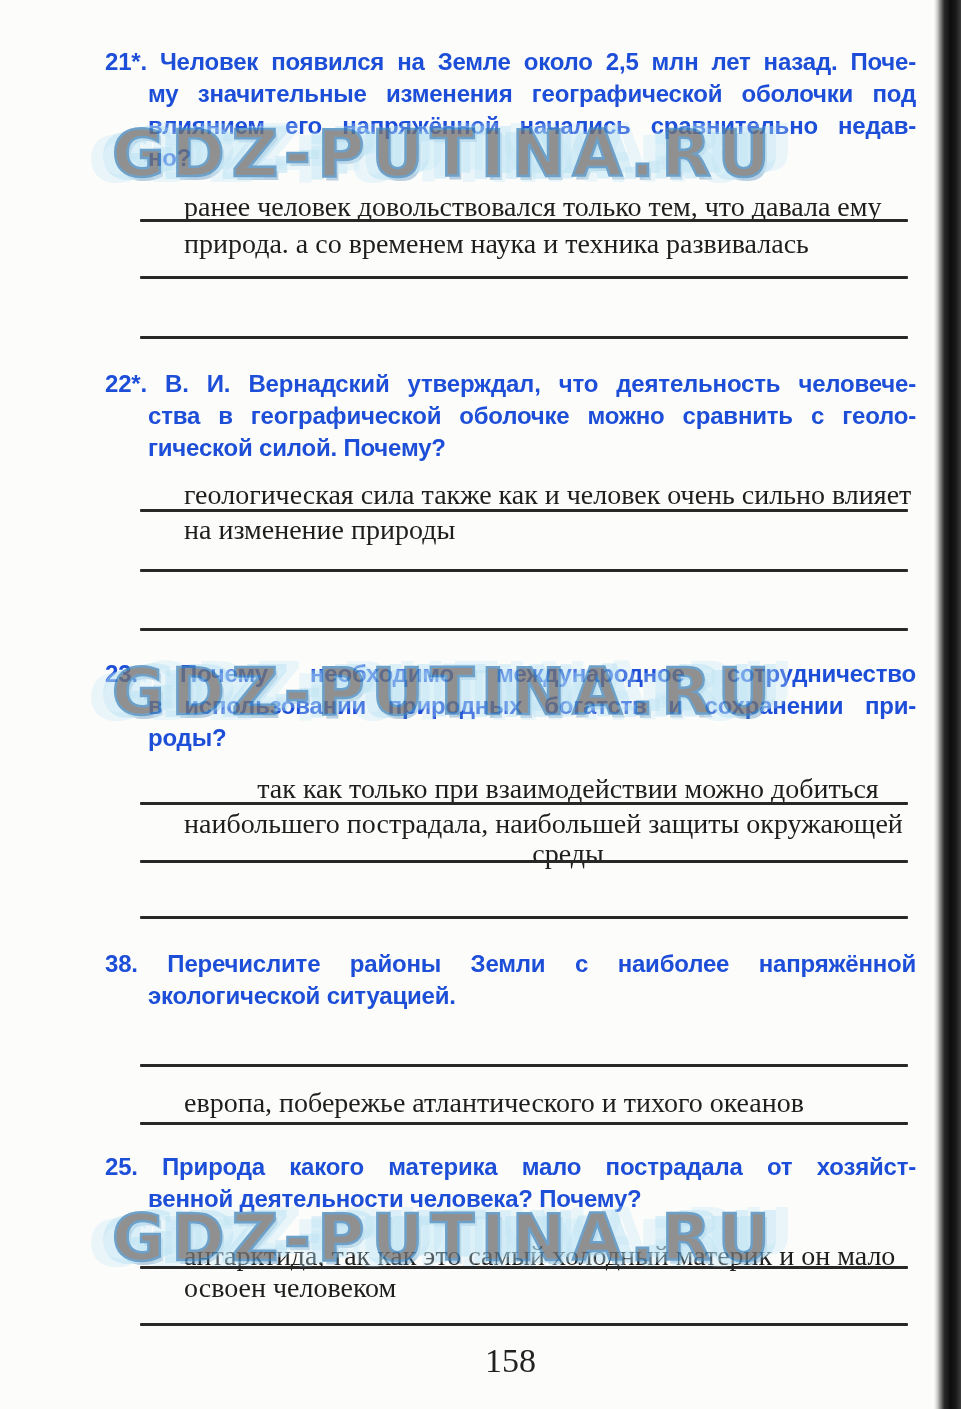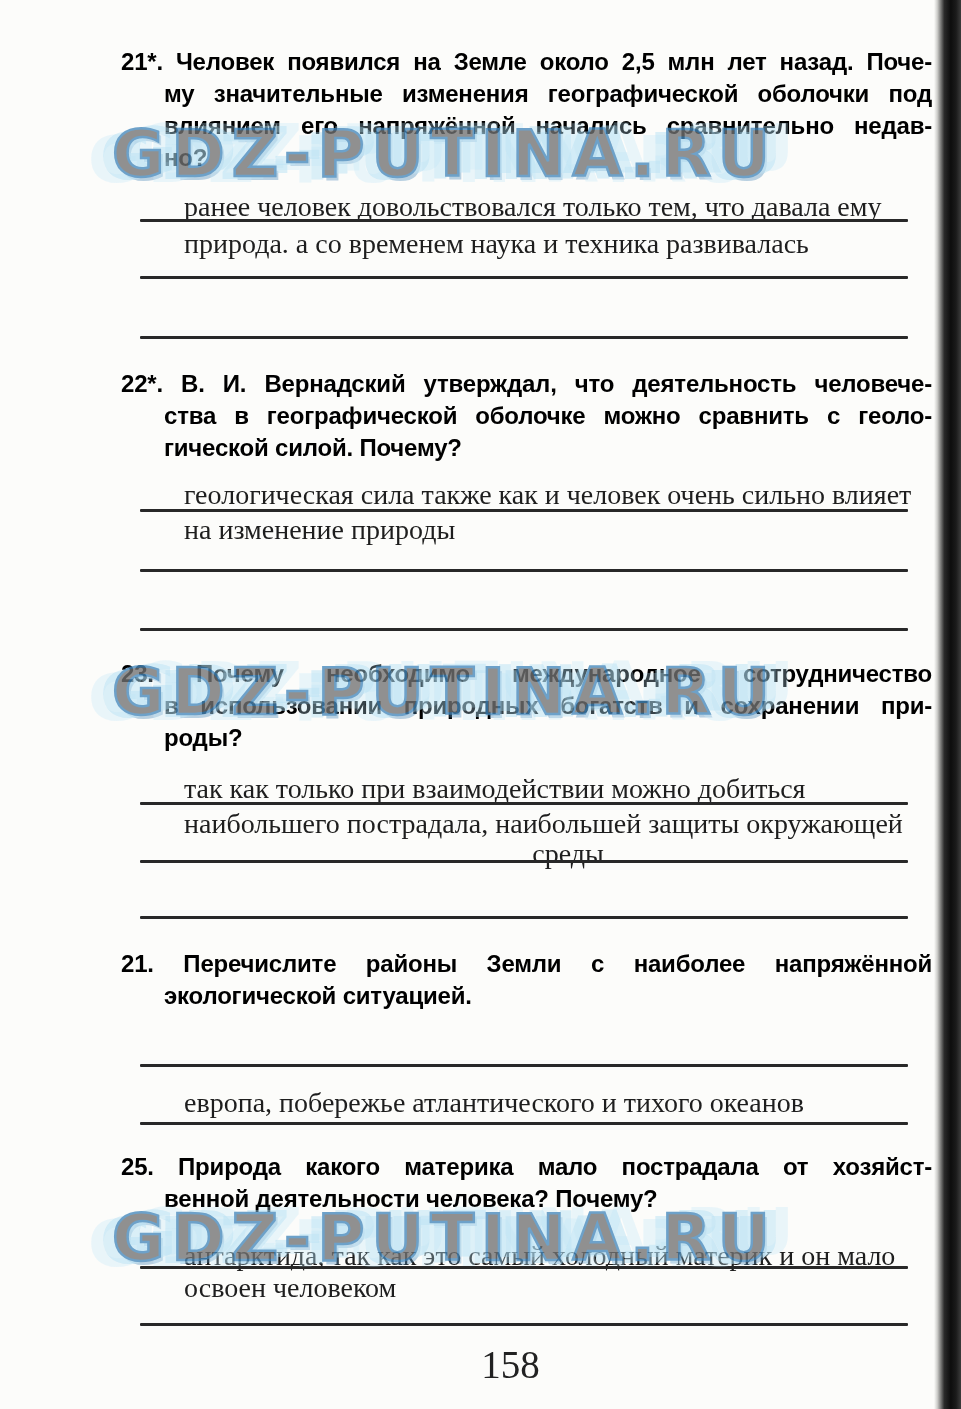"21*. Человек появился на Земле" .q { color: #000000 -> #1d4ed8; left: 121px -> 105px }
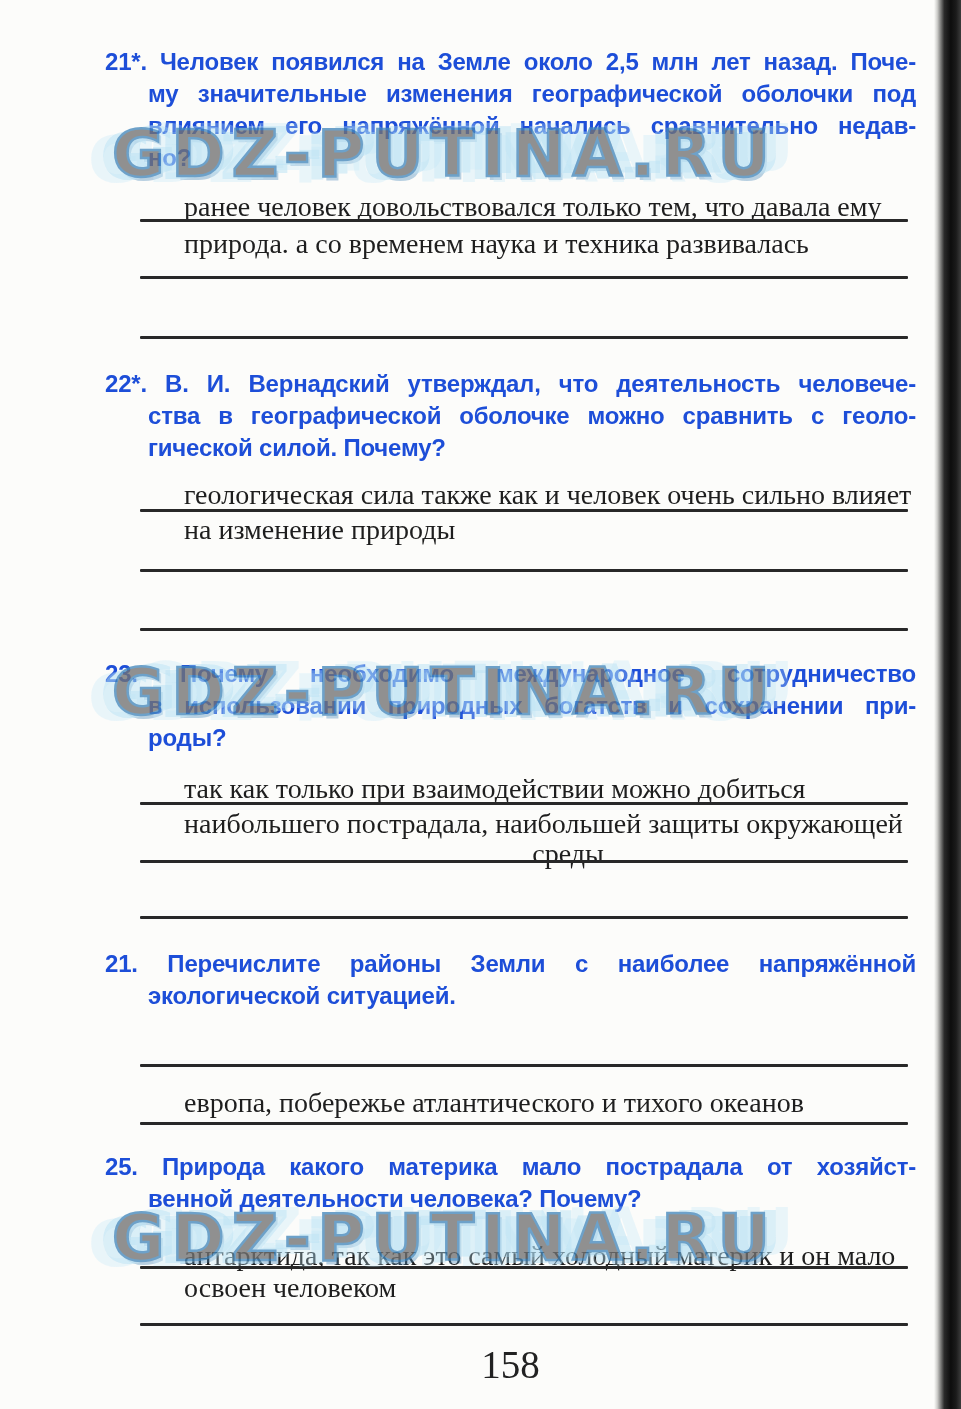"так как только при взаимодействии" div.a-line { text-align: none -> center }
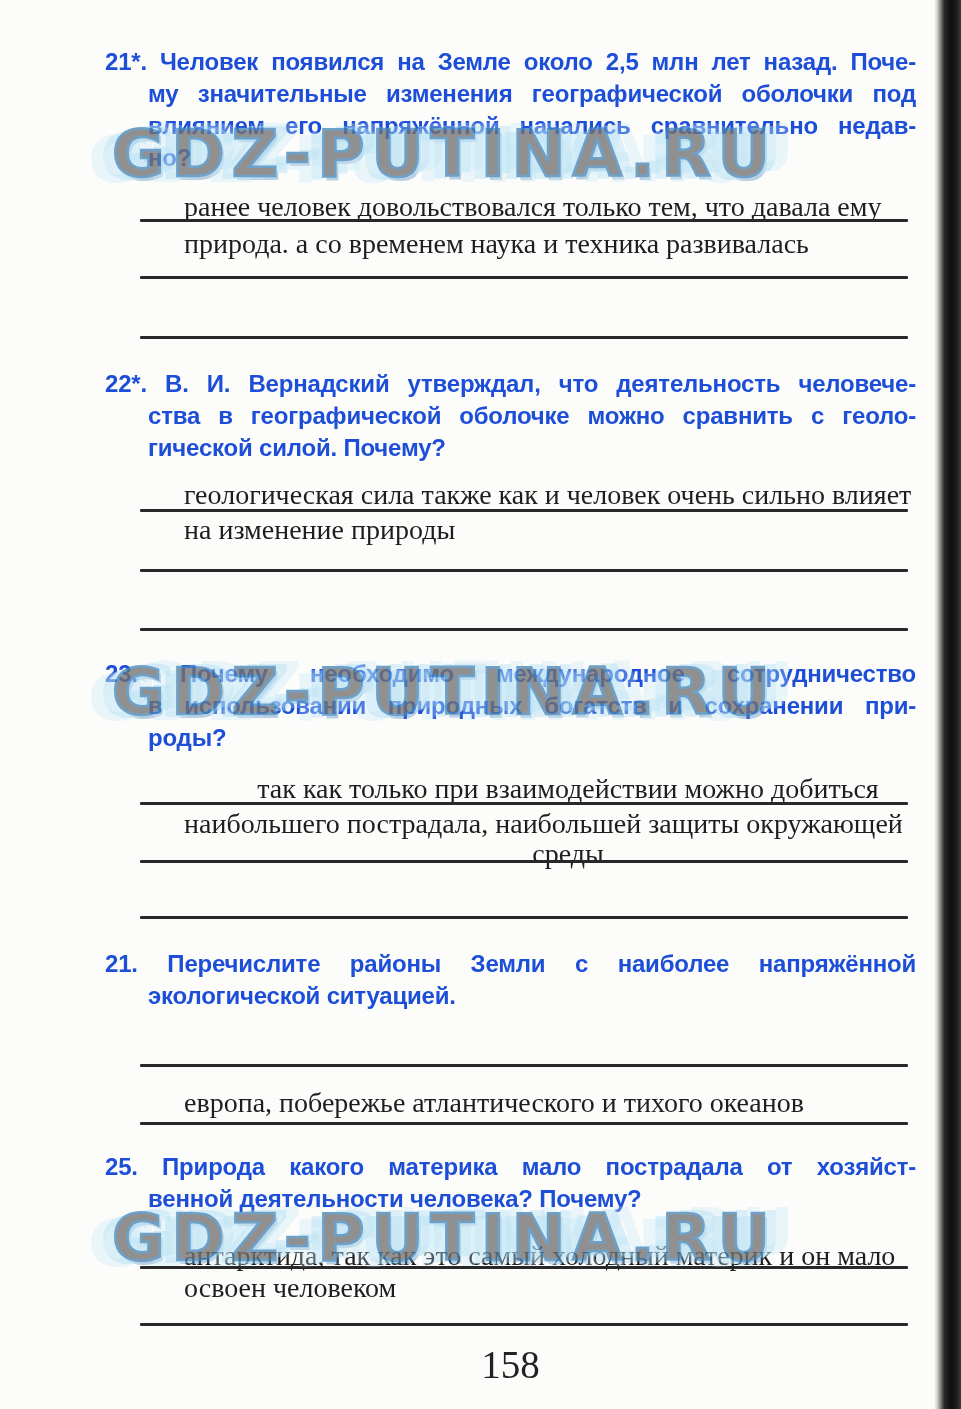"21." span.q-num { text: 21 -> 38 }
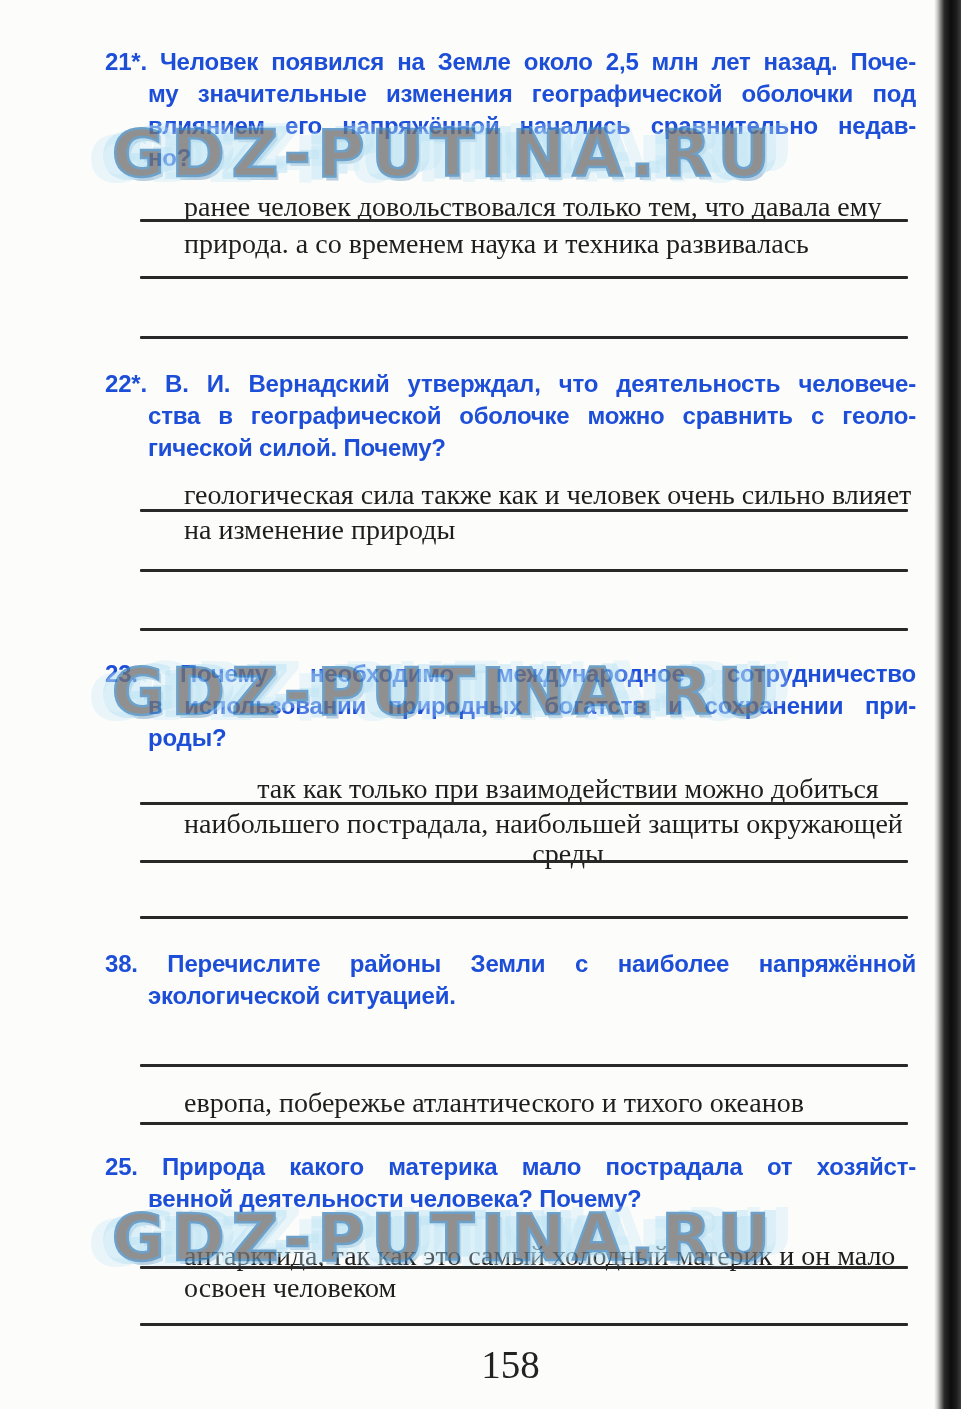"158" .page-number { font-size: 39px -> 34px }
